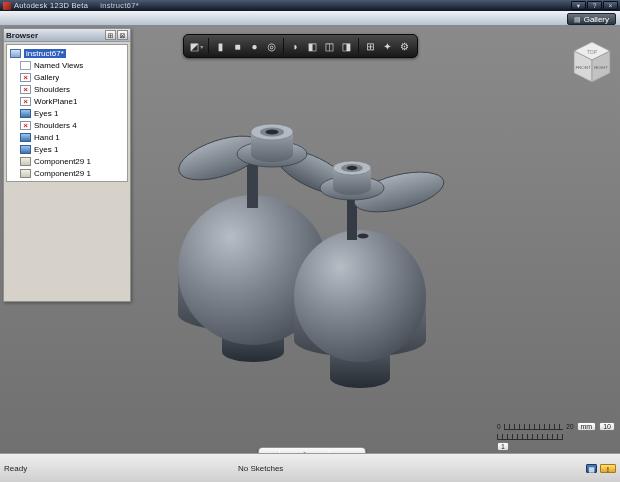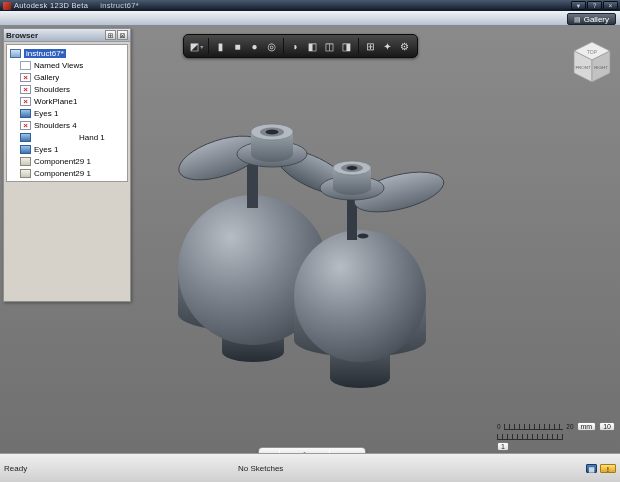"Hand 1" div.trow { gap: 45px -> none }
